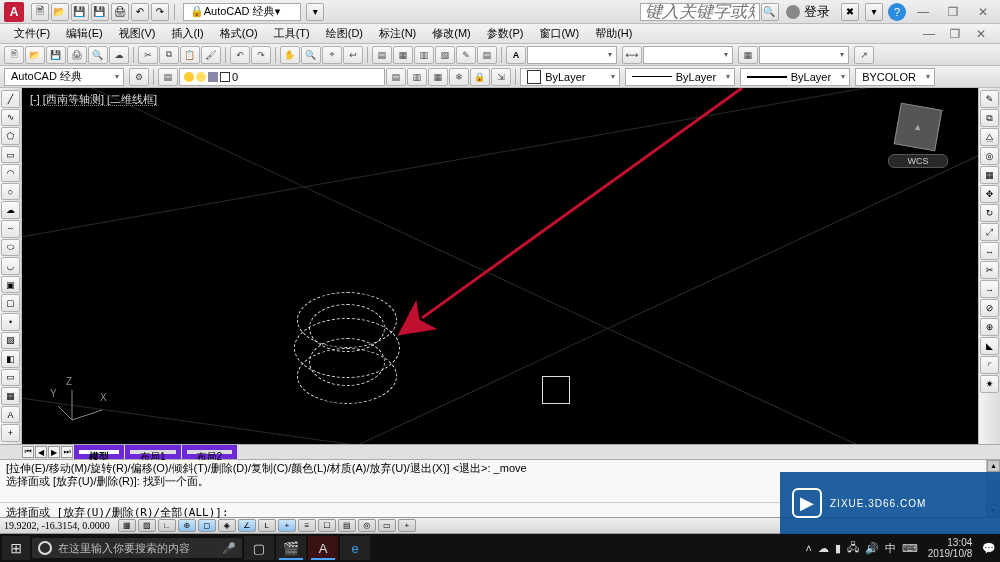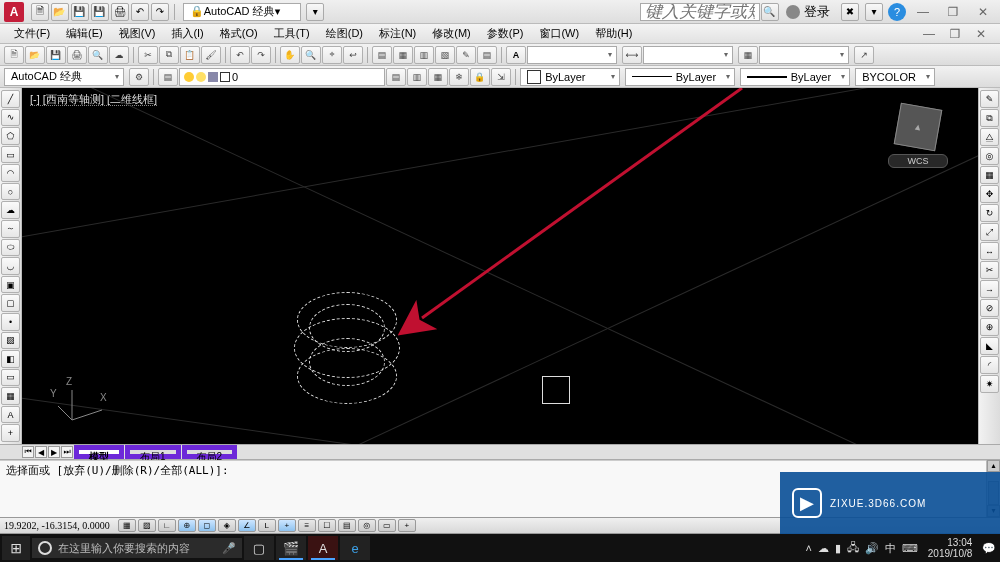"[拉伸(E)/移动(M)/旋转(R)/偏移(O)/倾斜(T)/删除(D)/复制(" div.cmd-scroll { html: none -> <div> <div>[拉伸(E)/移动(M)/旋转(R)/偏移(O)/倾斜(T)/删除(D)/复制(C)/颜色(L)/材质(A)/放弃(U)/退出(X)] &lt;退出&gt;: _move</div> <div>选择面或 [放弃(U)/删除(R)]: 找到一个面。</div> </div> }
